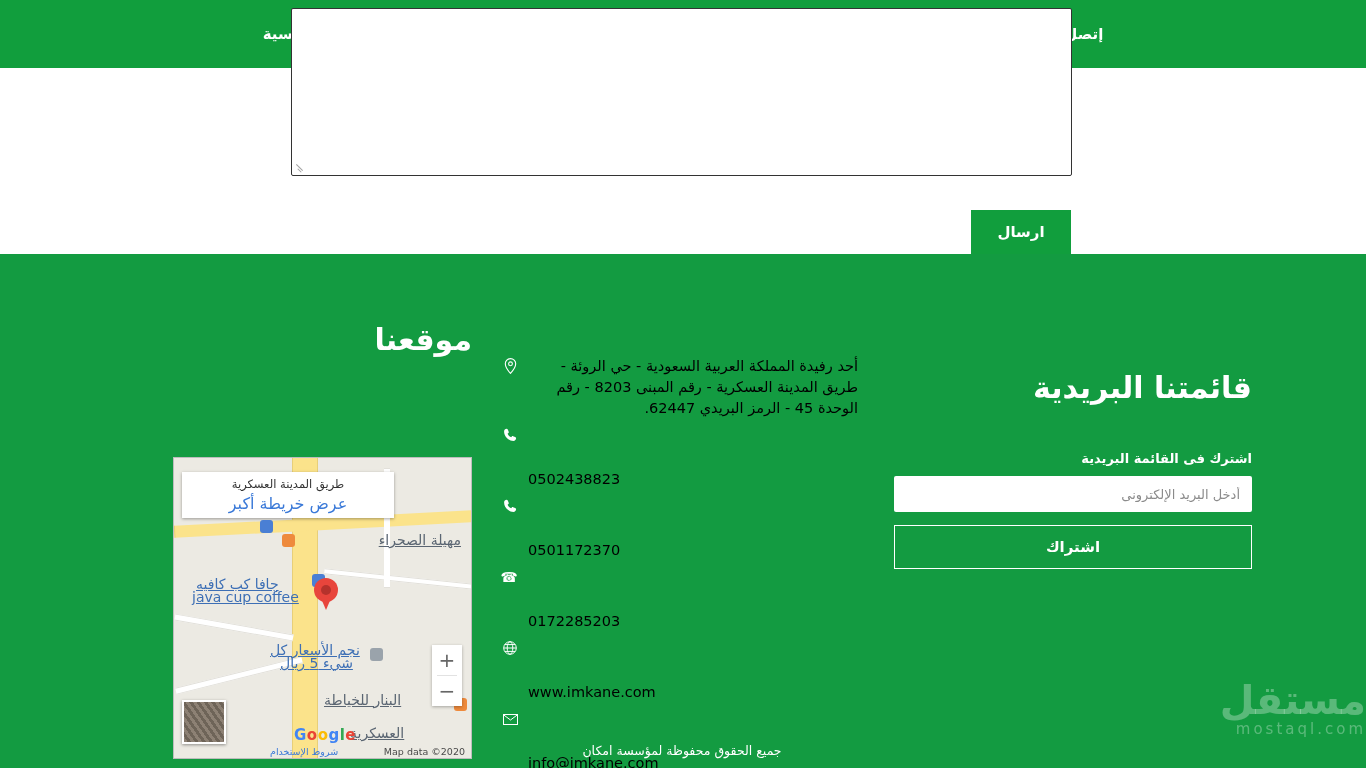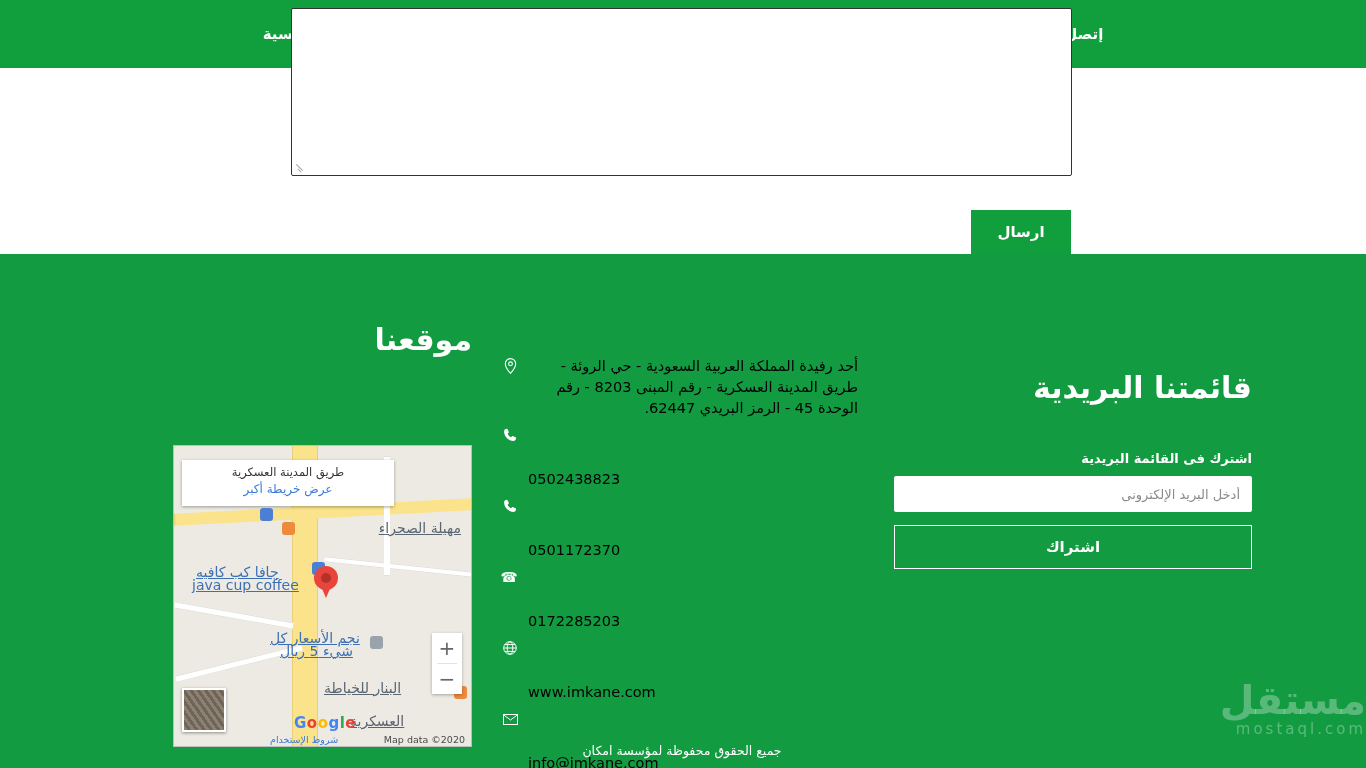"طريق المدينة العسكرية" .map-frame { top: 123px -> 135px }
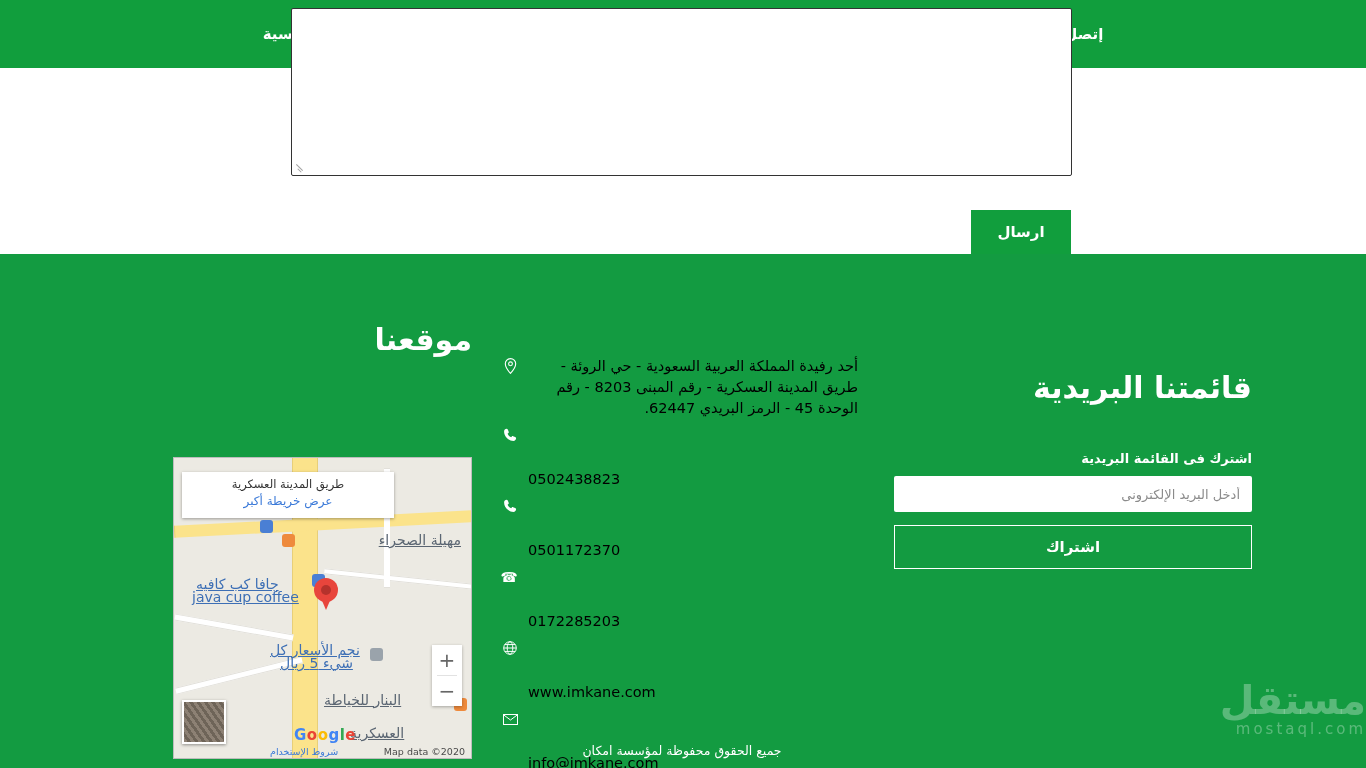"عرض خريطة أكبر" .map-infobox .t2 { font-size: 12px -> 16px }
